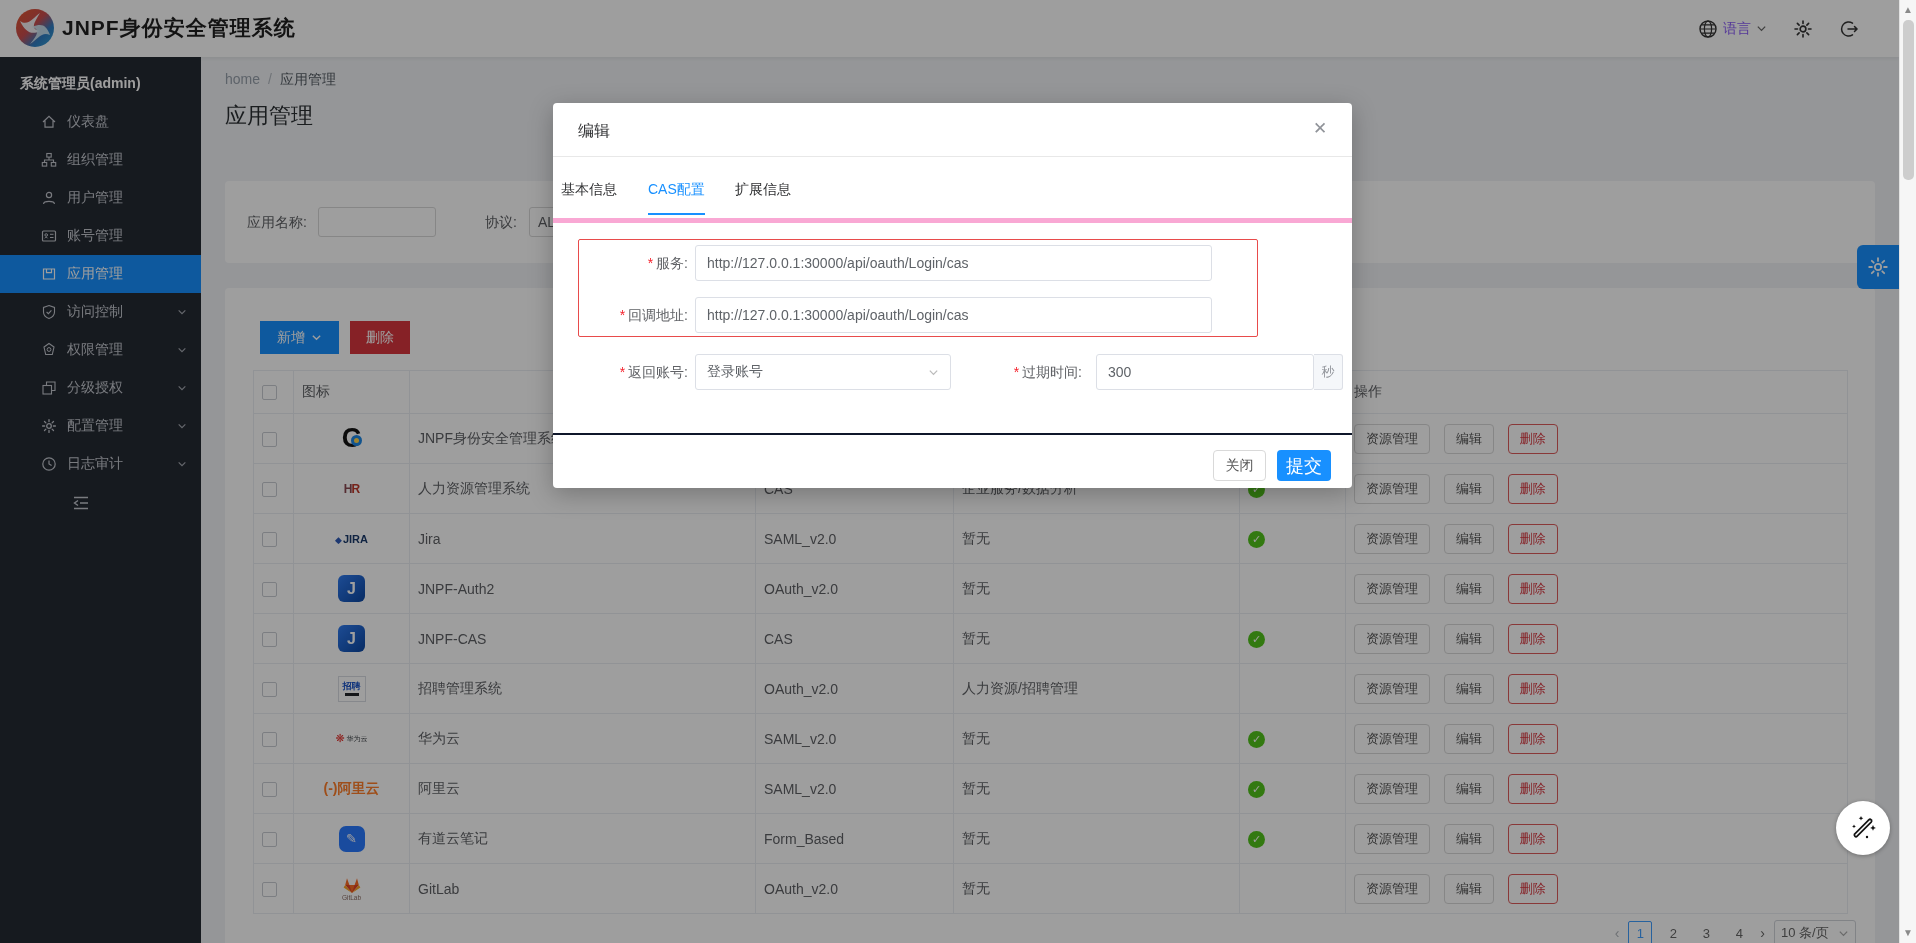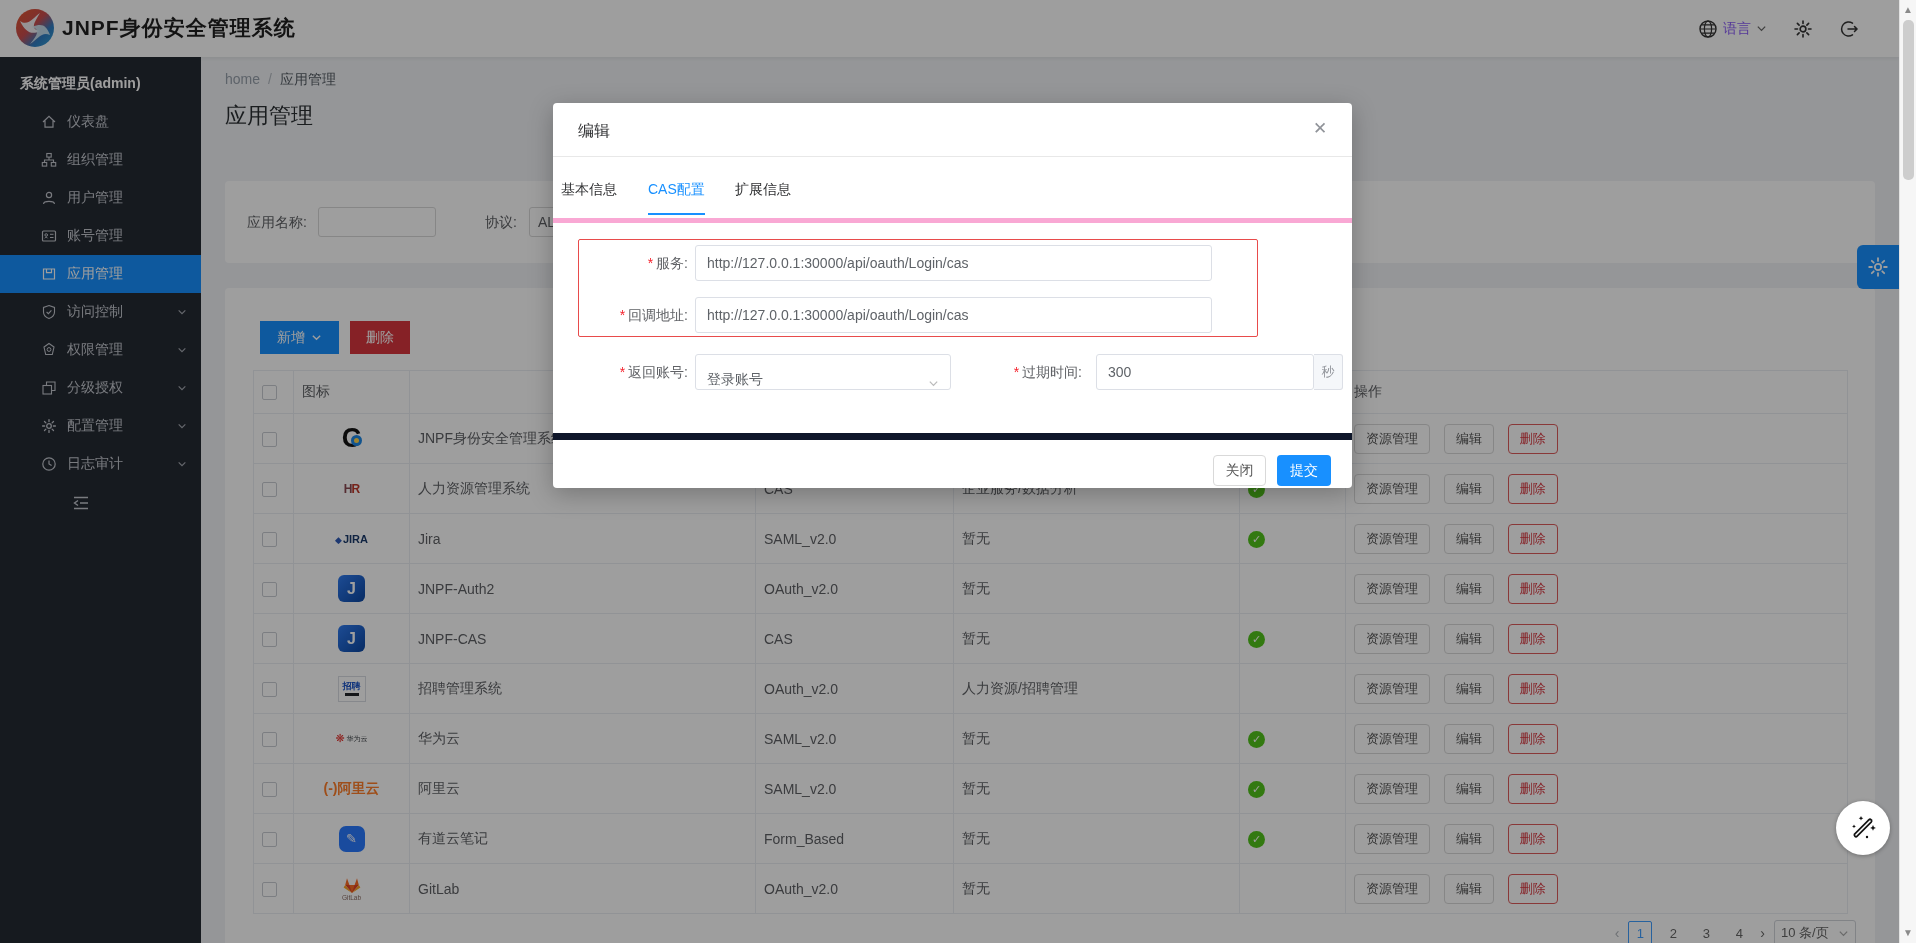"登录账号" .frm-select { align-items: flex-end -> none }
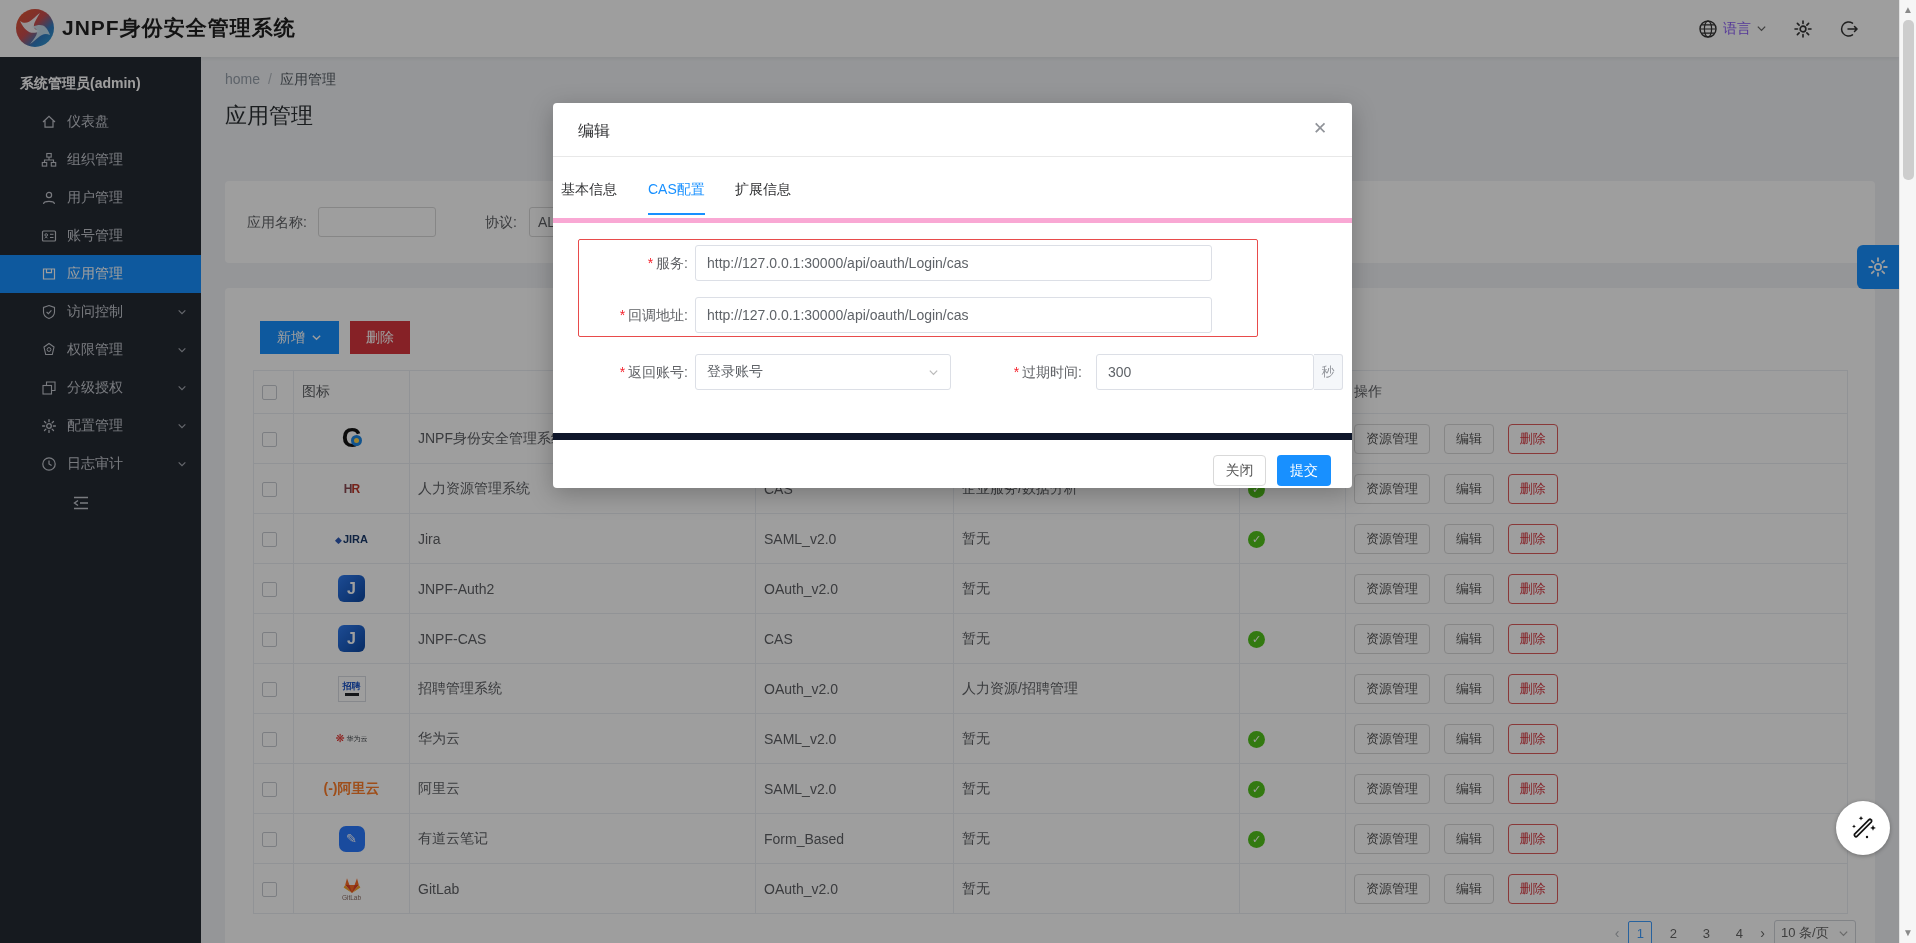"关闭" .m-footer { border-top: 7px solid #0f172a -> 2px solid #0f172a }
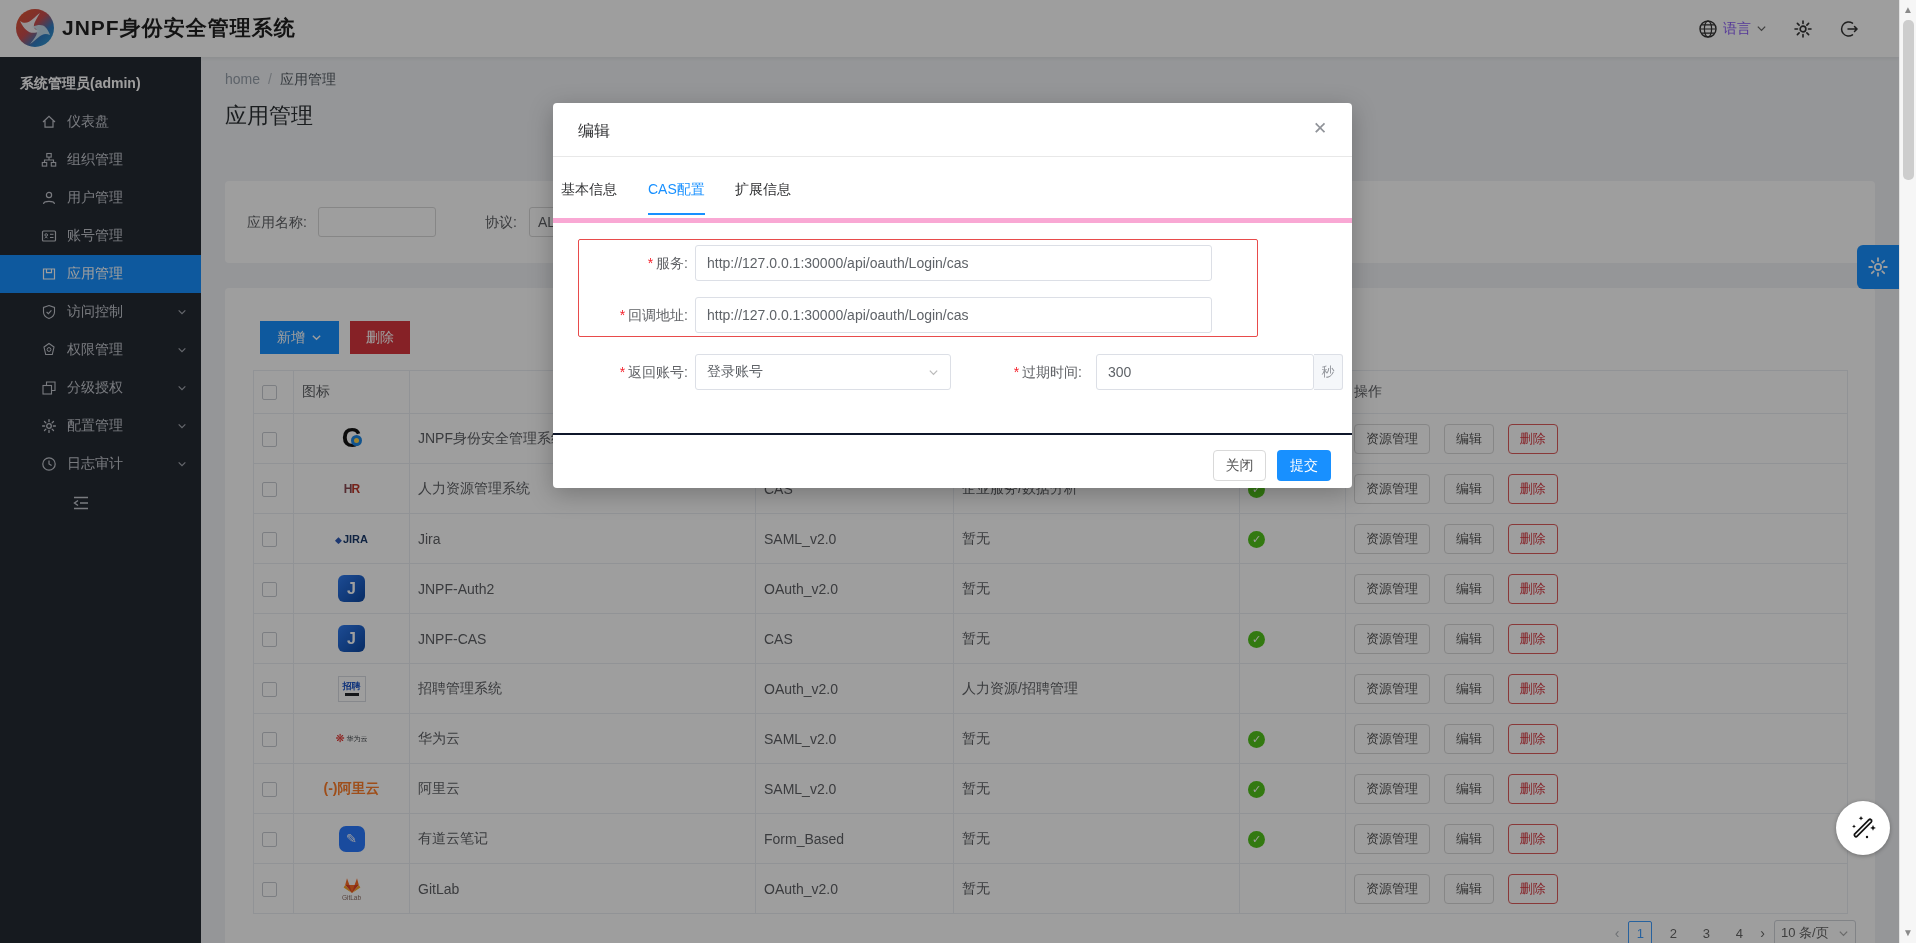"提交" .btn-submit { font-size: 14px -> 18px }
